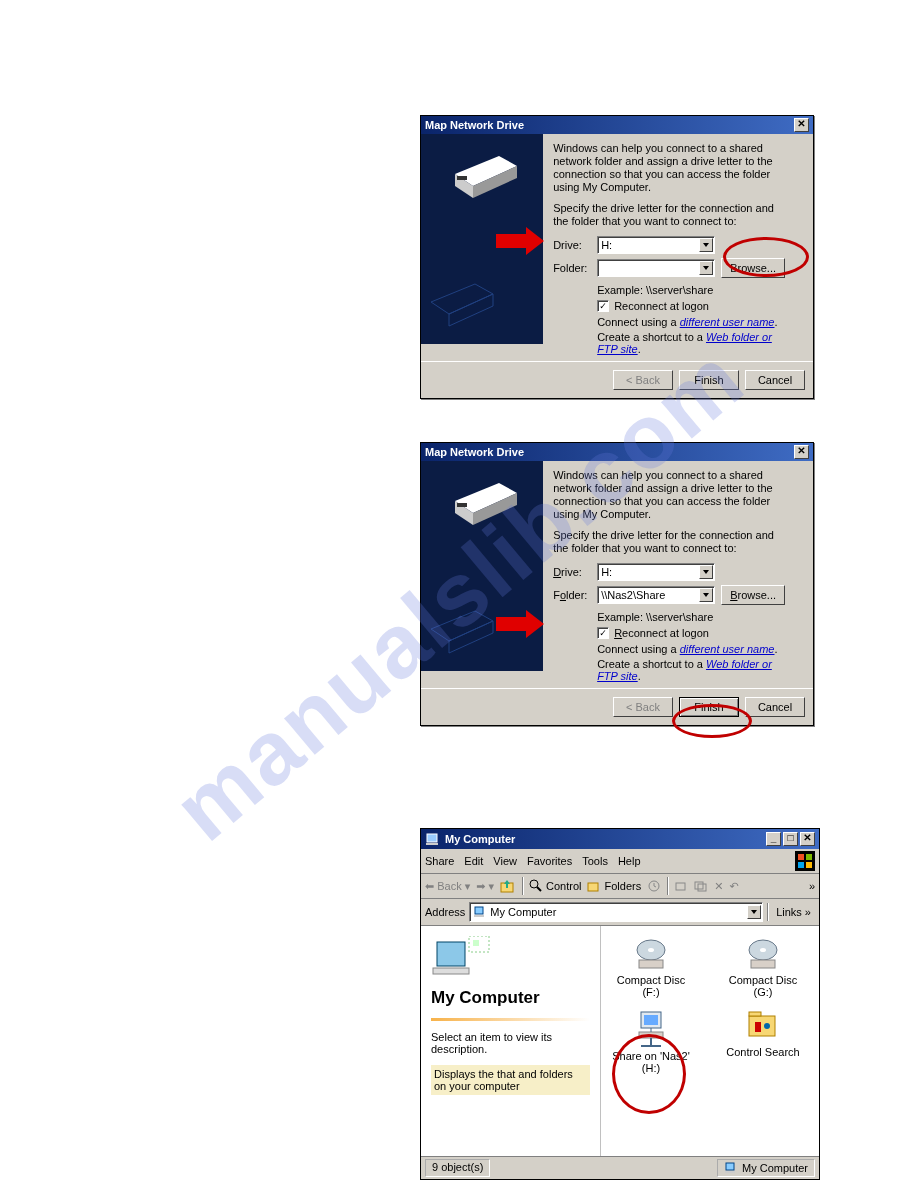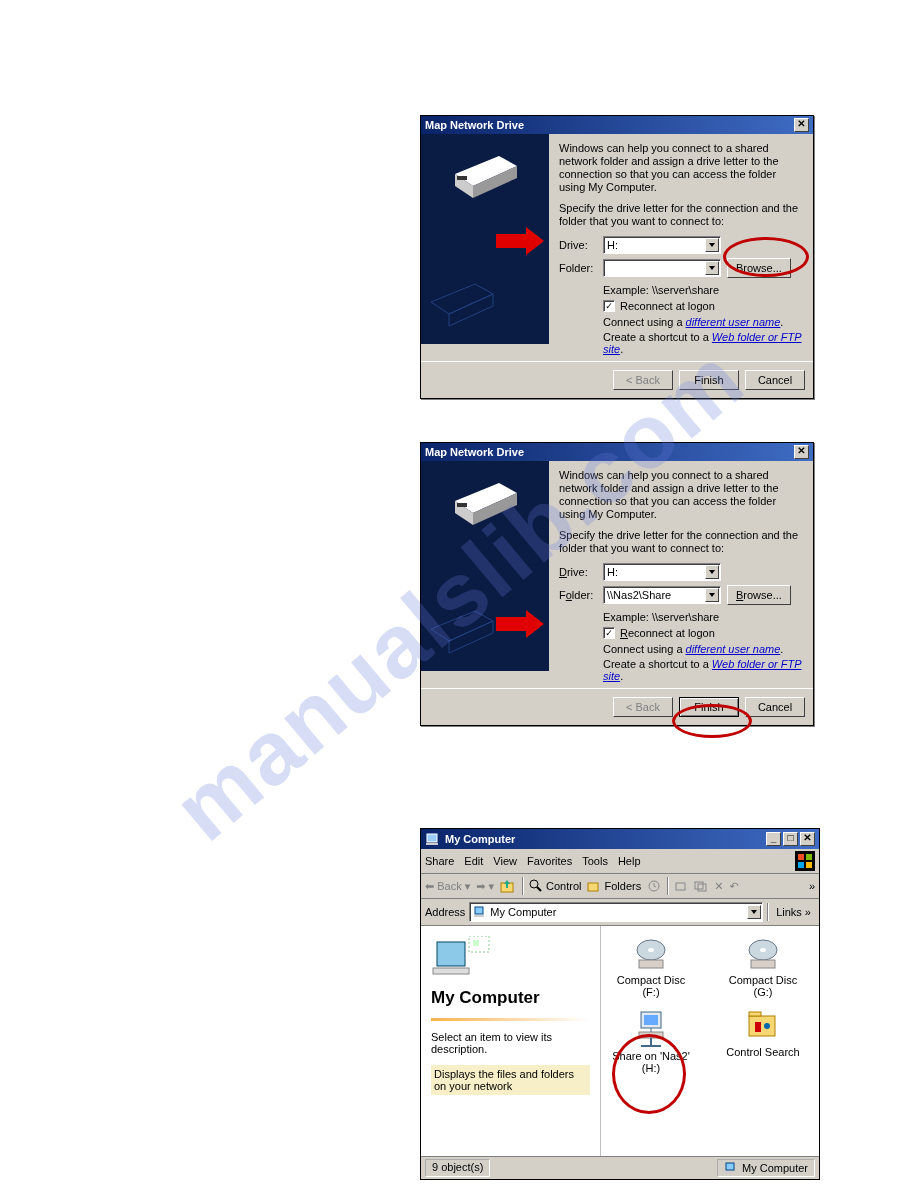"Windows can help you connect" .wizard-right { padding: 8px 10px 6px 10px -> 8px 28px 6px 10px }
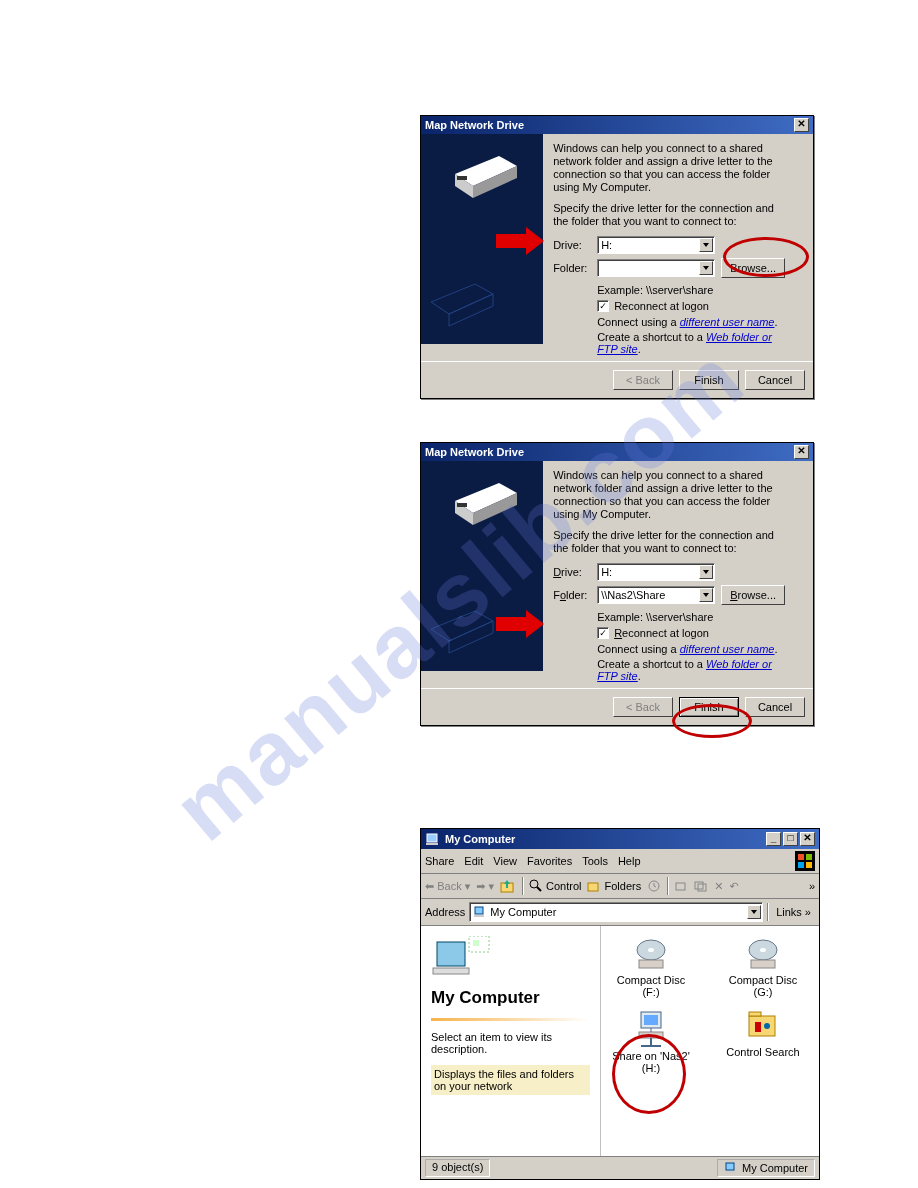"Displays the files and folders" div.hint { text: files and folders on your network -> that and folders on your computer }
